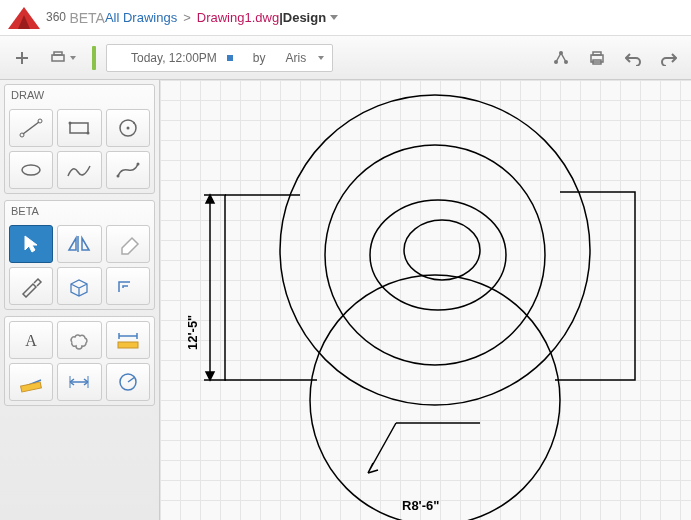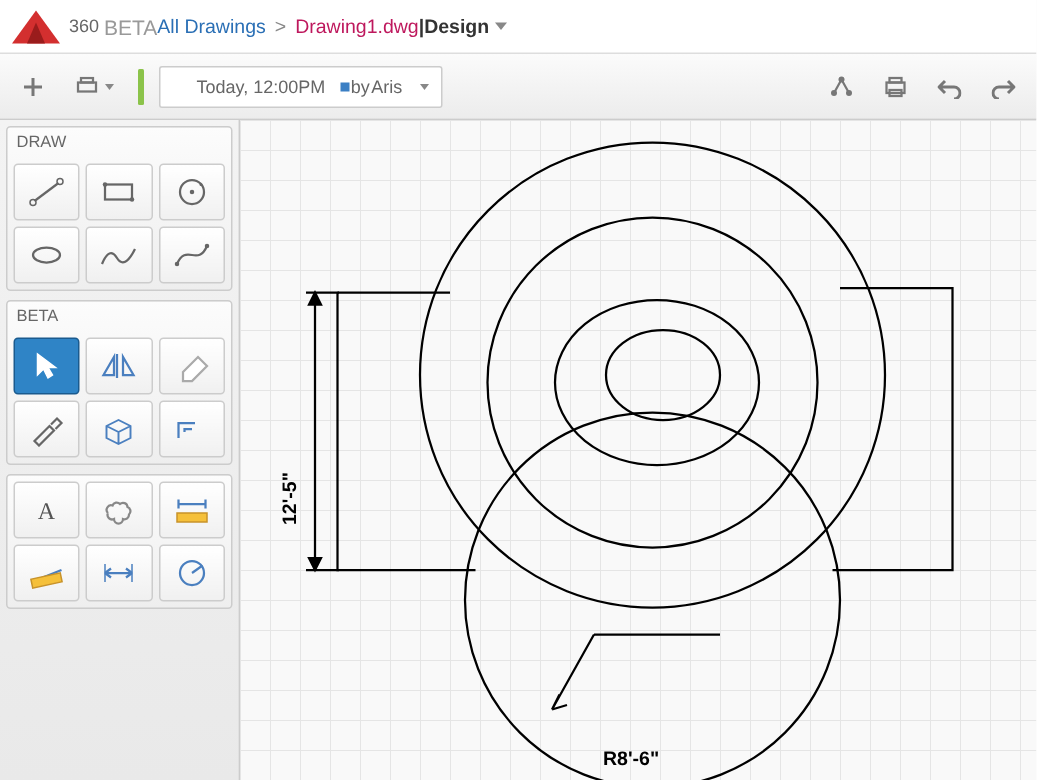"by" .status-author { gap: 1px -> 20px }
